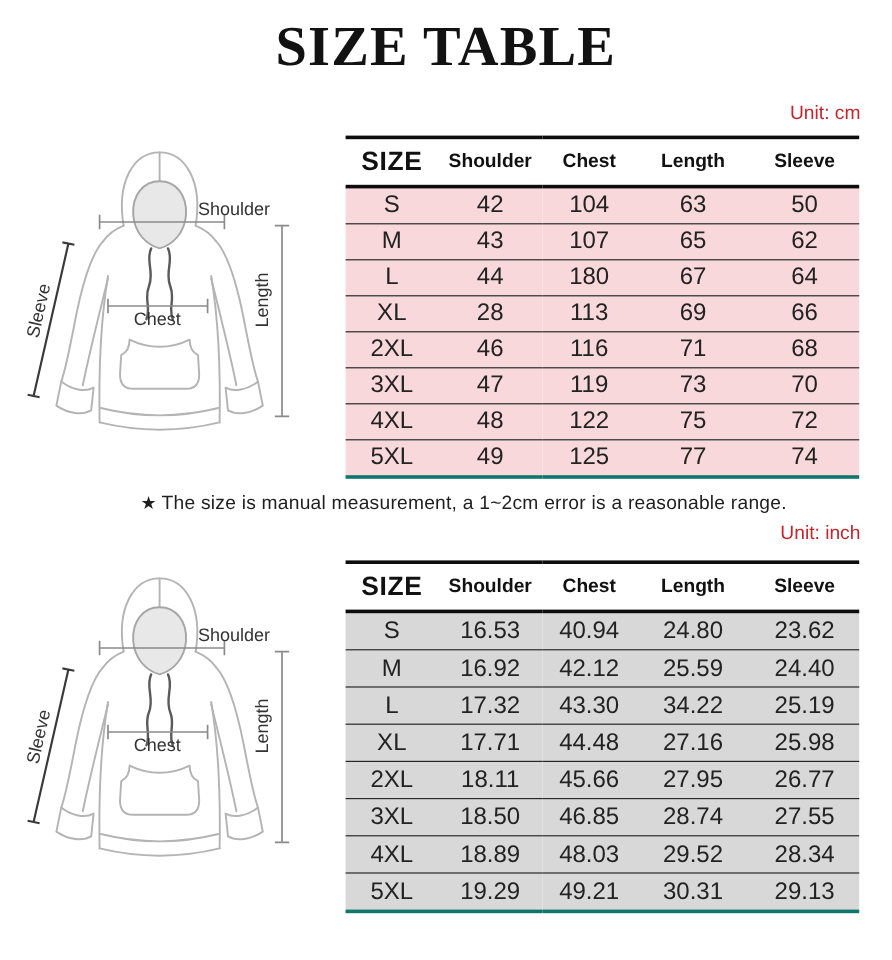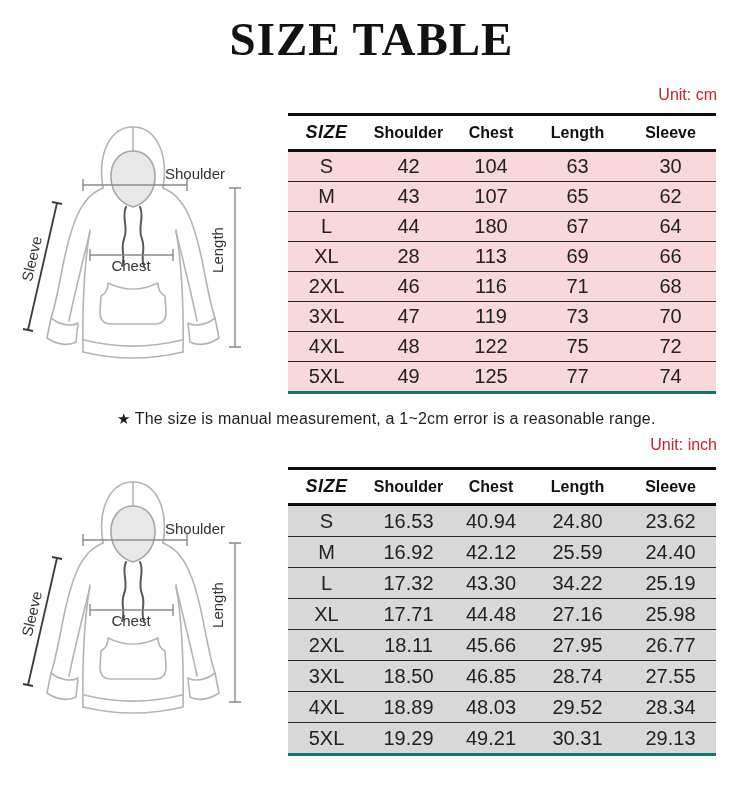"SIZE" table.size-table th.size-th { font-size: 18px -> 22px; font-style: italic -> none }
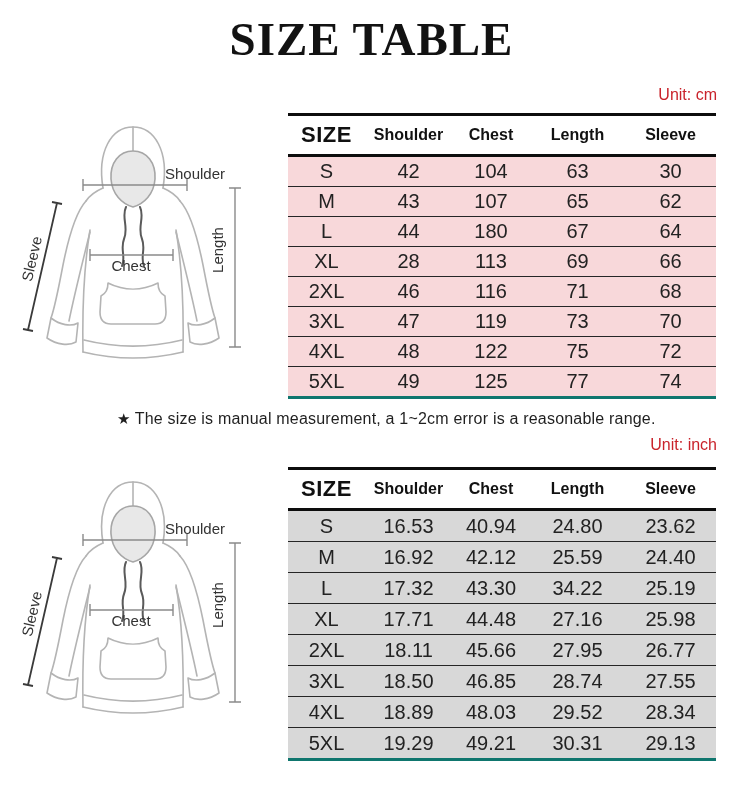"30" td { text: 30 -> 50 }
